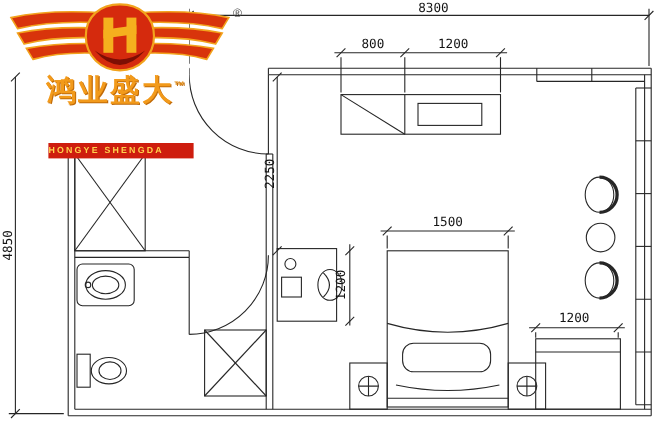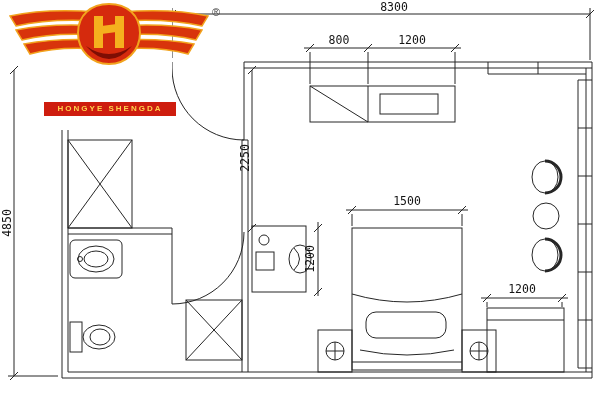"鸿业盛大™" div.brand-cn { html: none -> <div> <span>鸿业盛大</span><sup>™</sup> </div> }
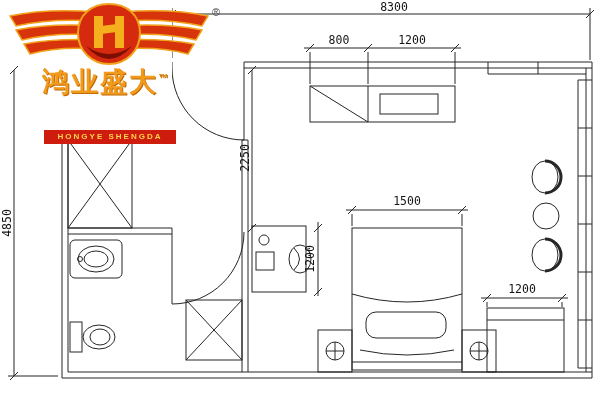"HONGYE SHENGDA" .brand-banner { text-align: center -> left }
